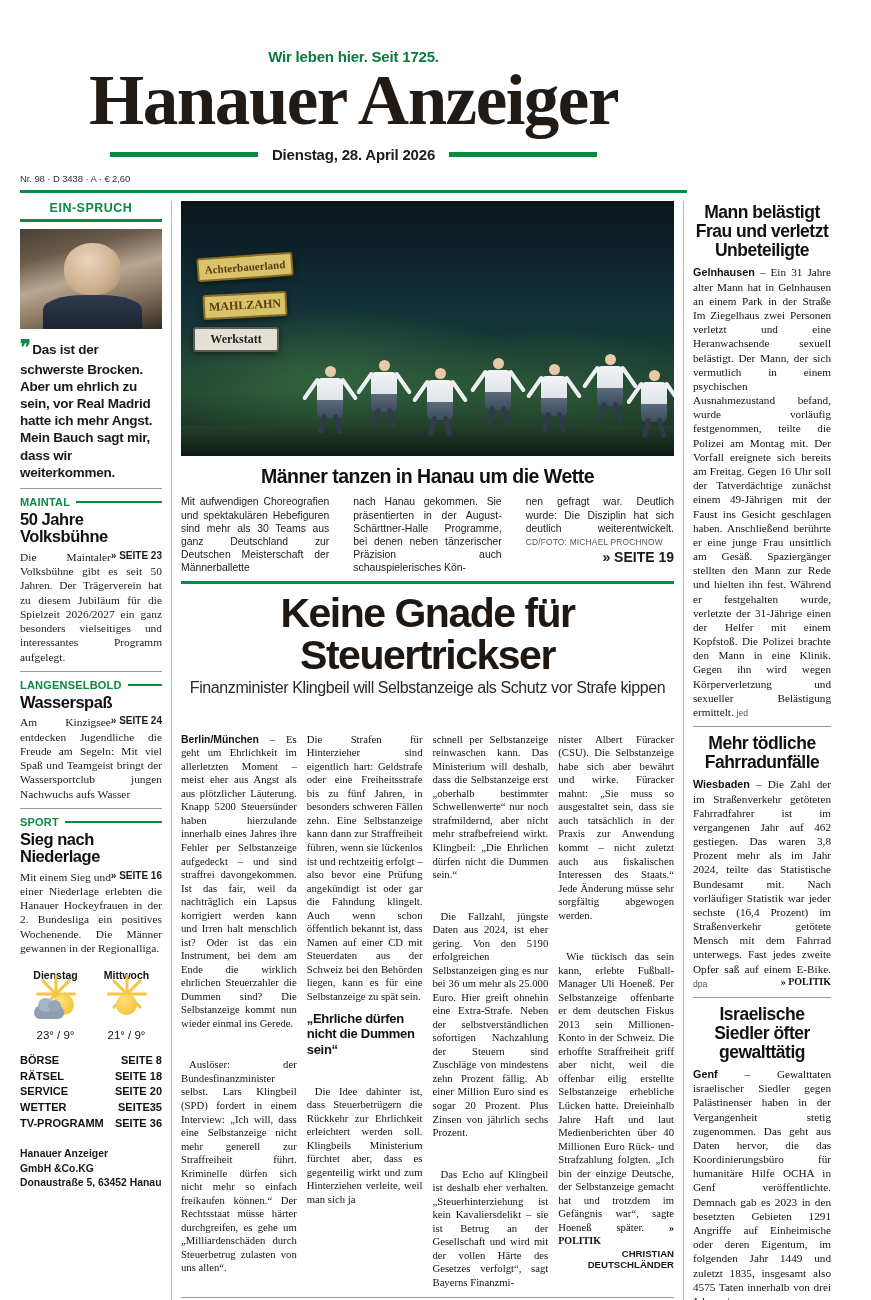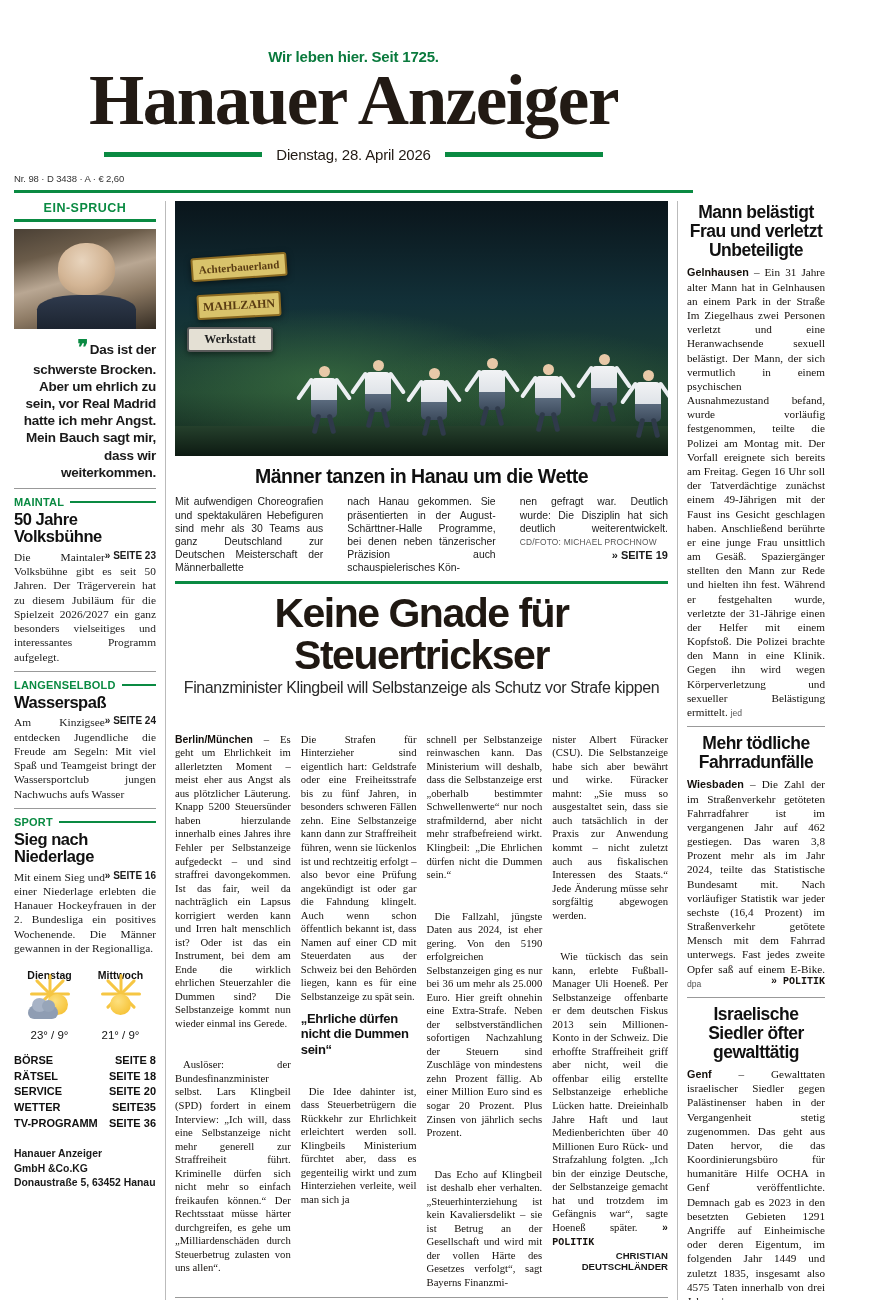"Wir leben hier. Seit 1725." .page { padding: 0 14px -> 0 20px }
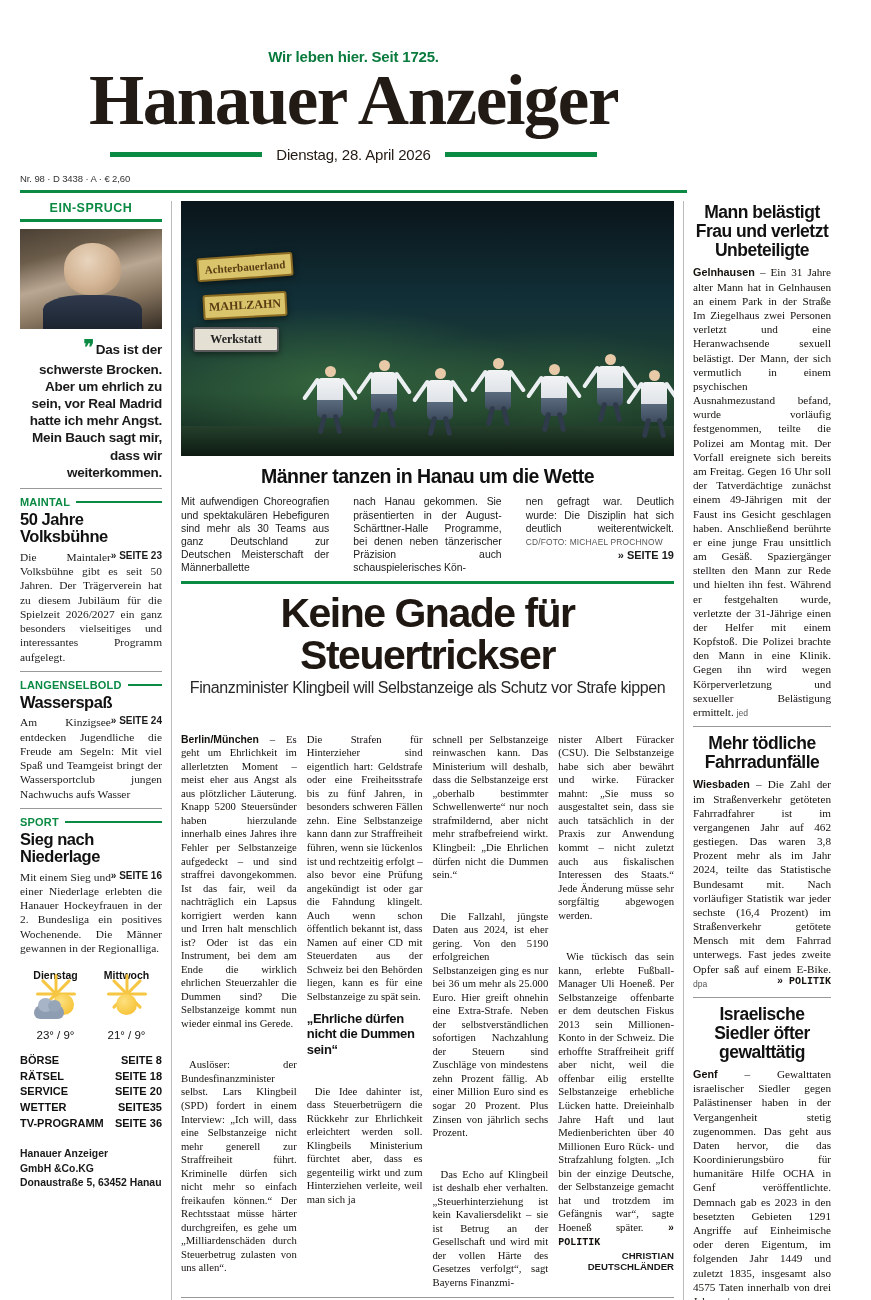"Dienstag, 28. April 2026" .dateline-text { font-weight: normal -> bold }
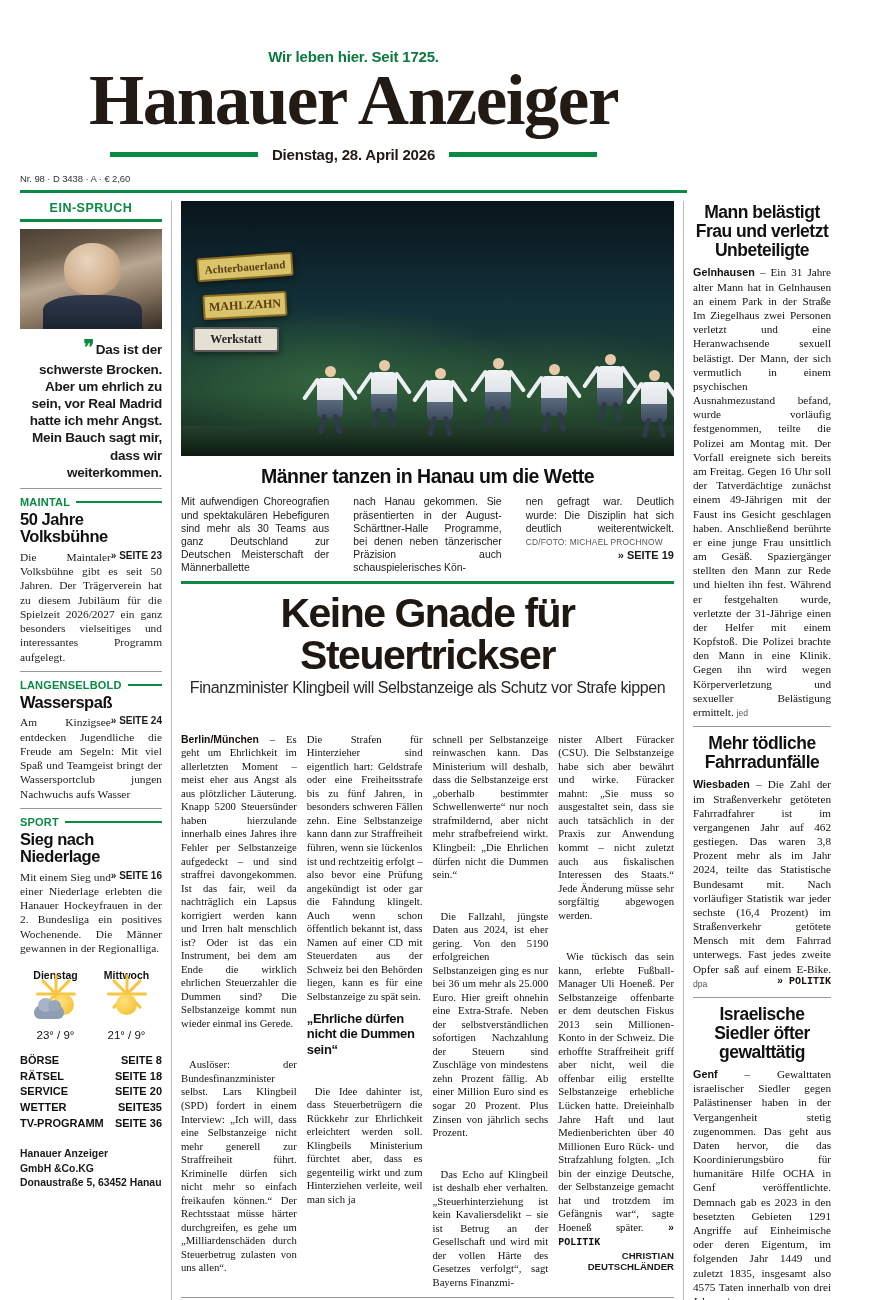"❞ Das ist der schwerste" .quote-body { text-align: right -> left }
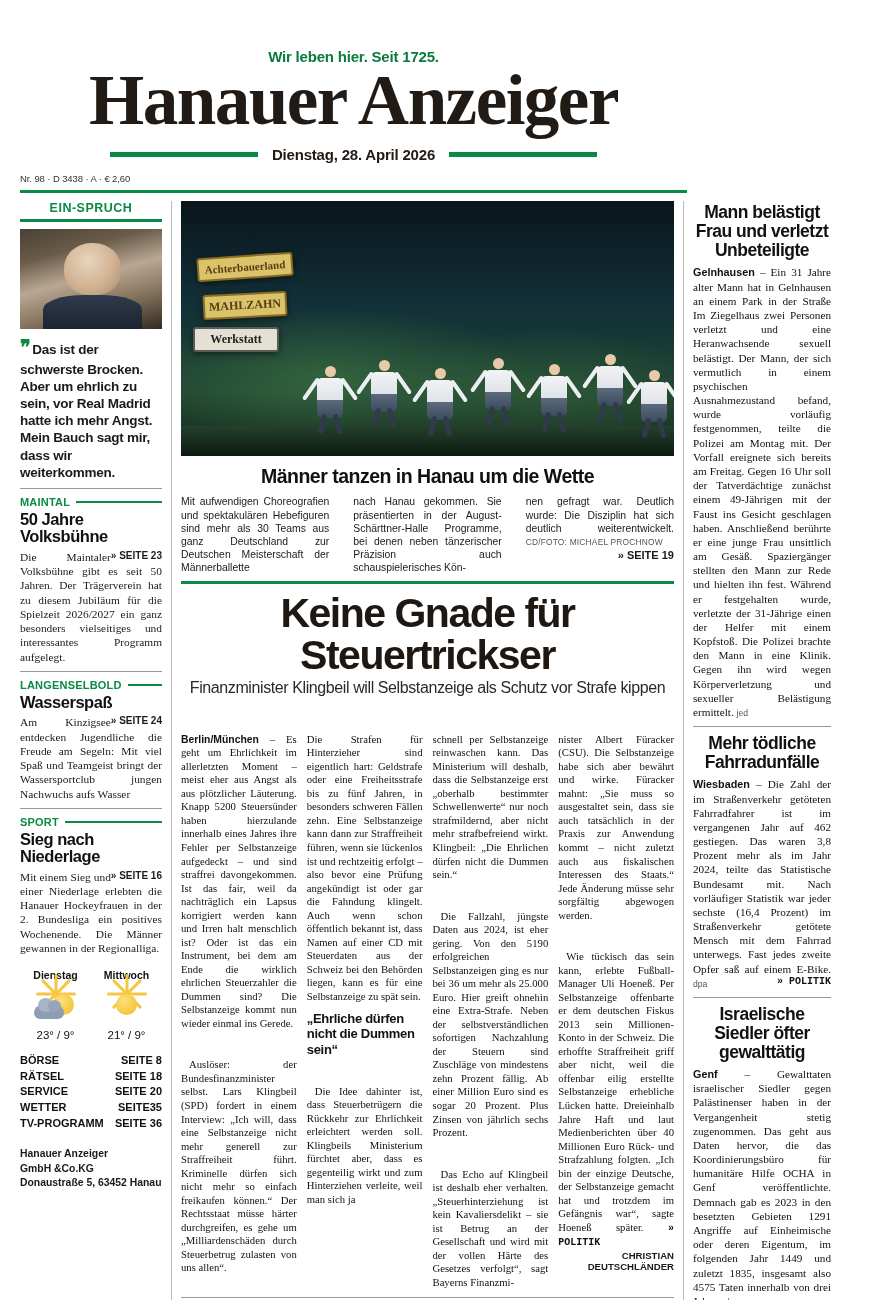"» SEITE 19" .cap-col .seite-ref { font-size: 11px -> 14px }
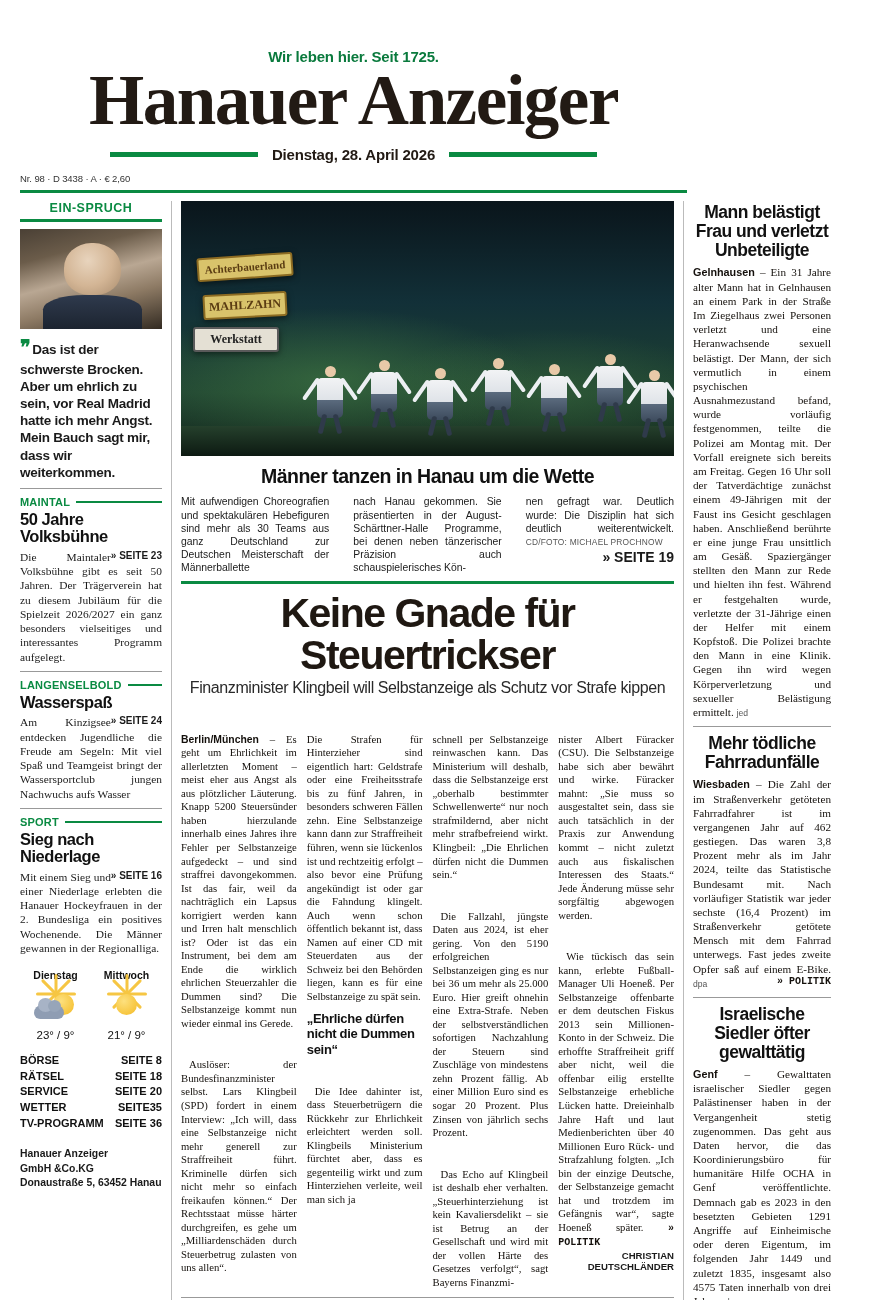"» POLITIK" .pol-ref { font-family: Liberation Mono, monospace -> Liberation Serif, serif }
